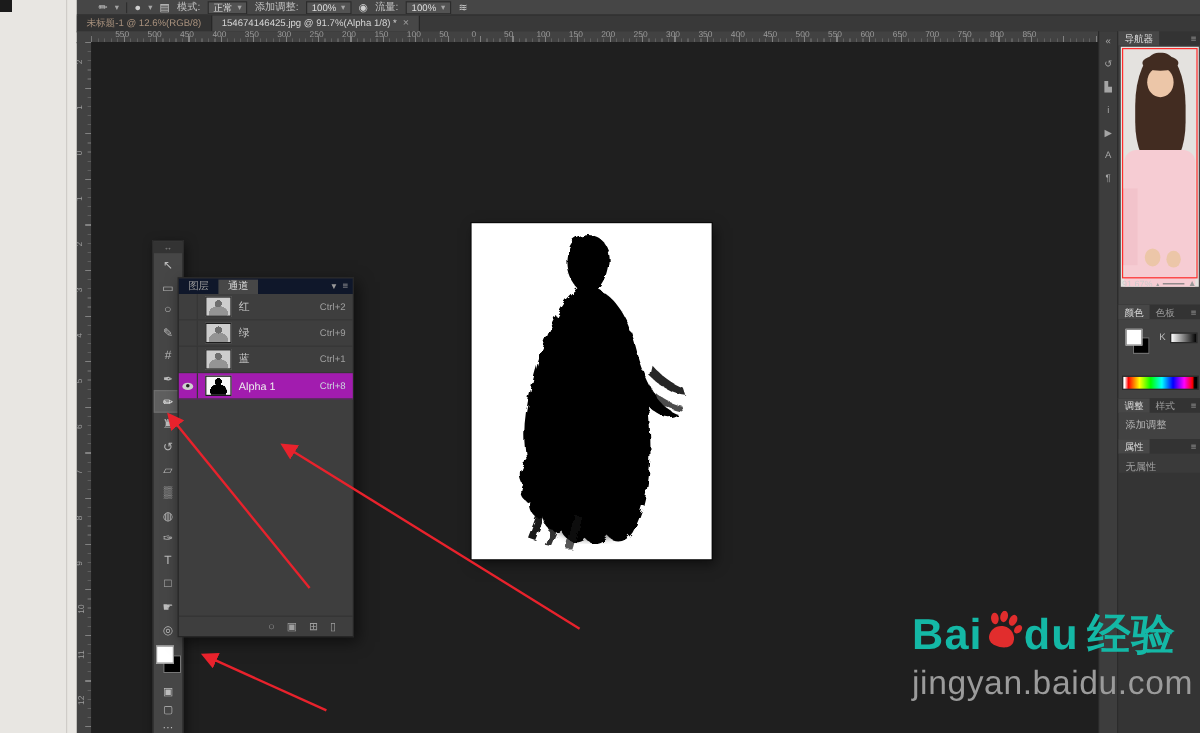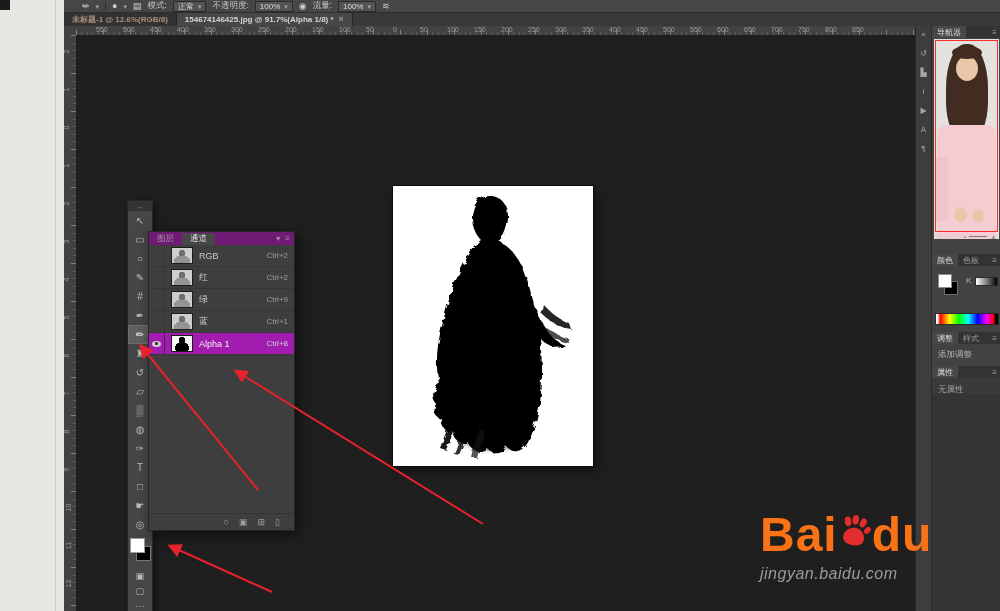"不透明度:" span.lbl { text: 不透明度 -> 添加调整 }
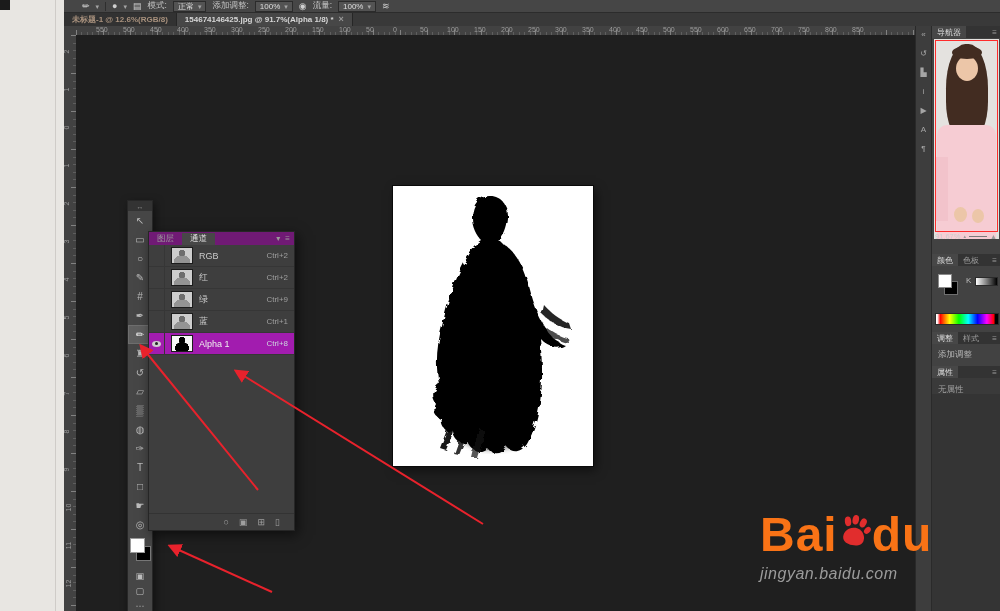"未标题-1 @ 12.6%(RGB/8)" .tabbar { font-weight: bold -> none }
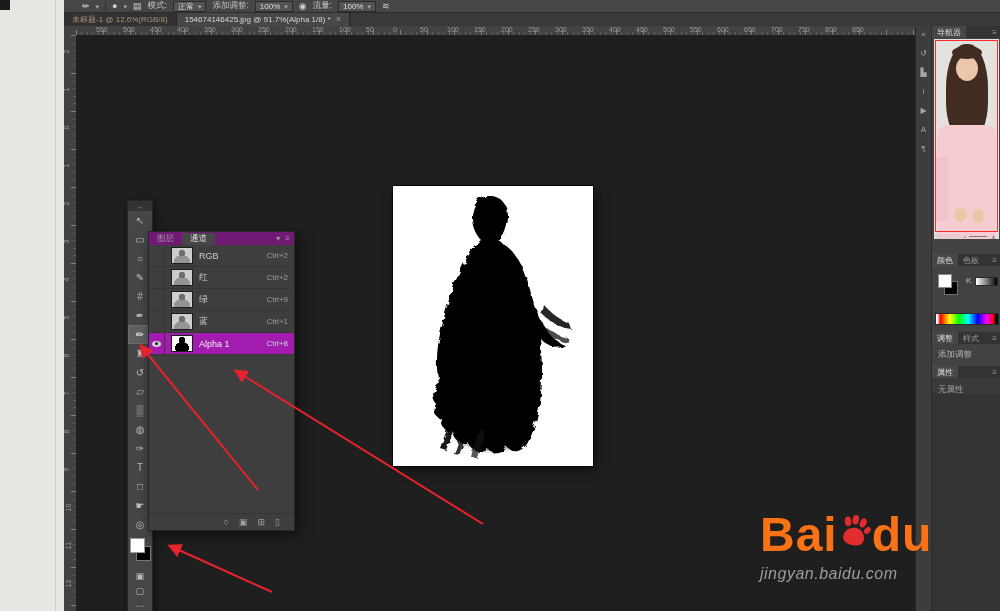"图层" .chhead { background: #701a75 -> #0f172a }
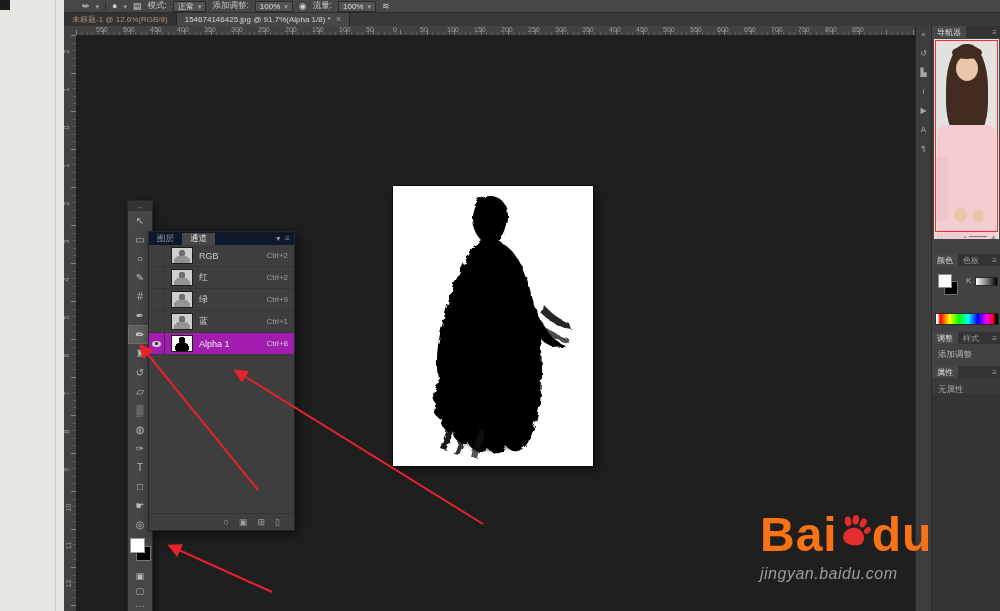"RGB" div.ch-row { html: <div> <span></span> <span></span> <span>RGB</span> <span>Ctrl+2</span> </div> -> none }
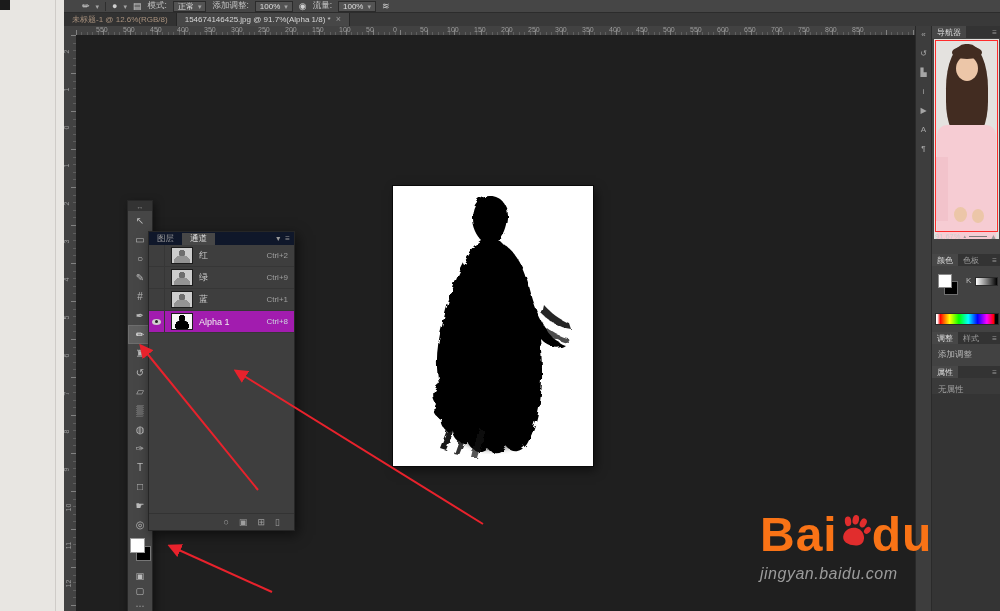"Bai" .wm-row1 { color: #f97316 -> #14b8a6; font-size: 48px -> 36px }
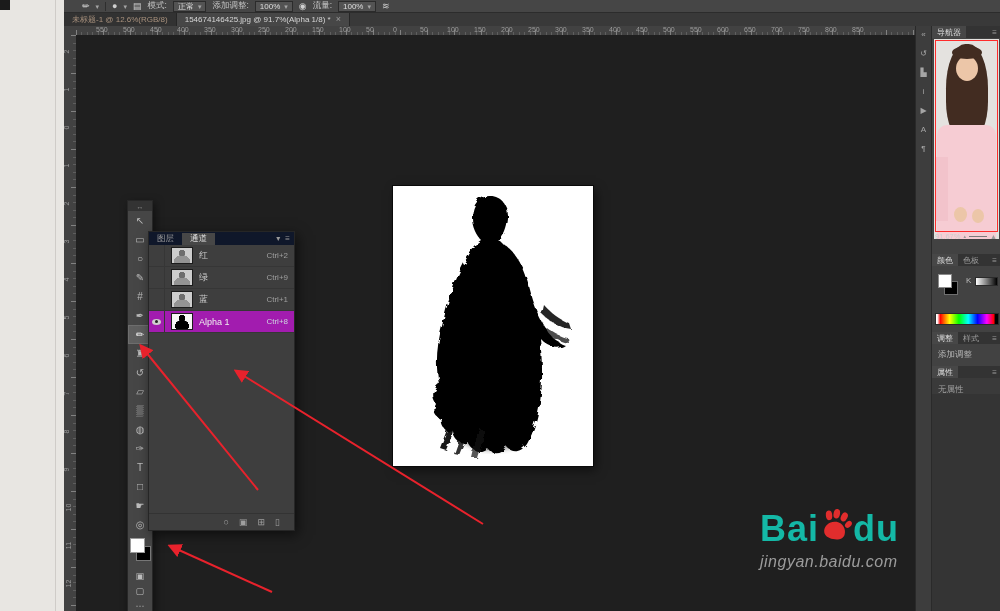"经验" span.wm-cn { html: none -> <span>经验</span> }
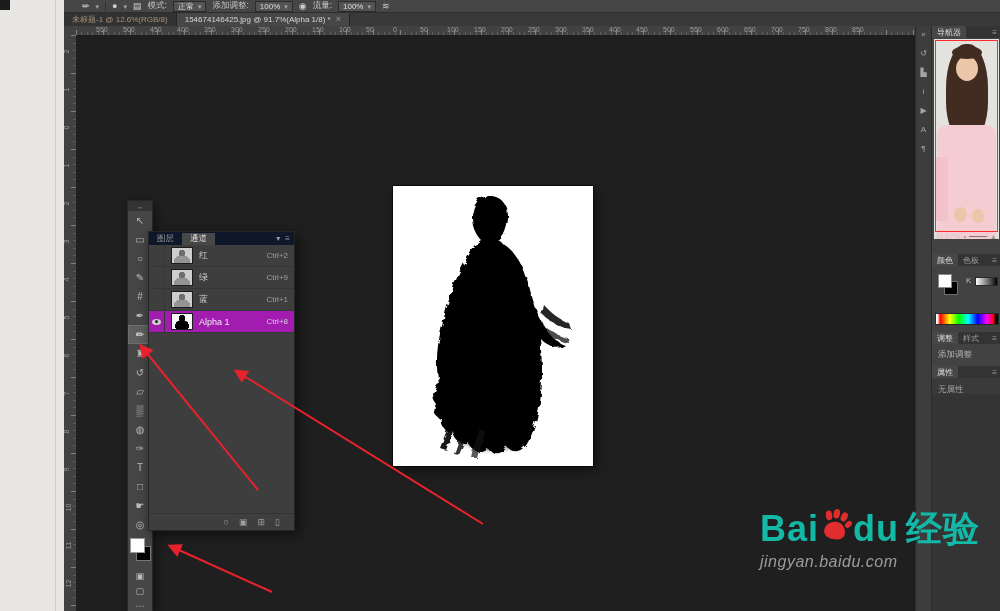"jingyan.baidu.com" .wm-url { font-size: 16px -> 28px; font-style: italic -> none }
